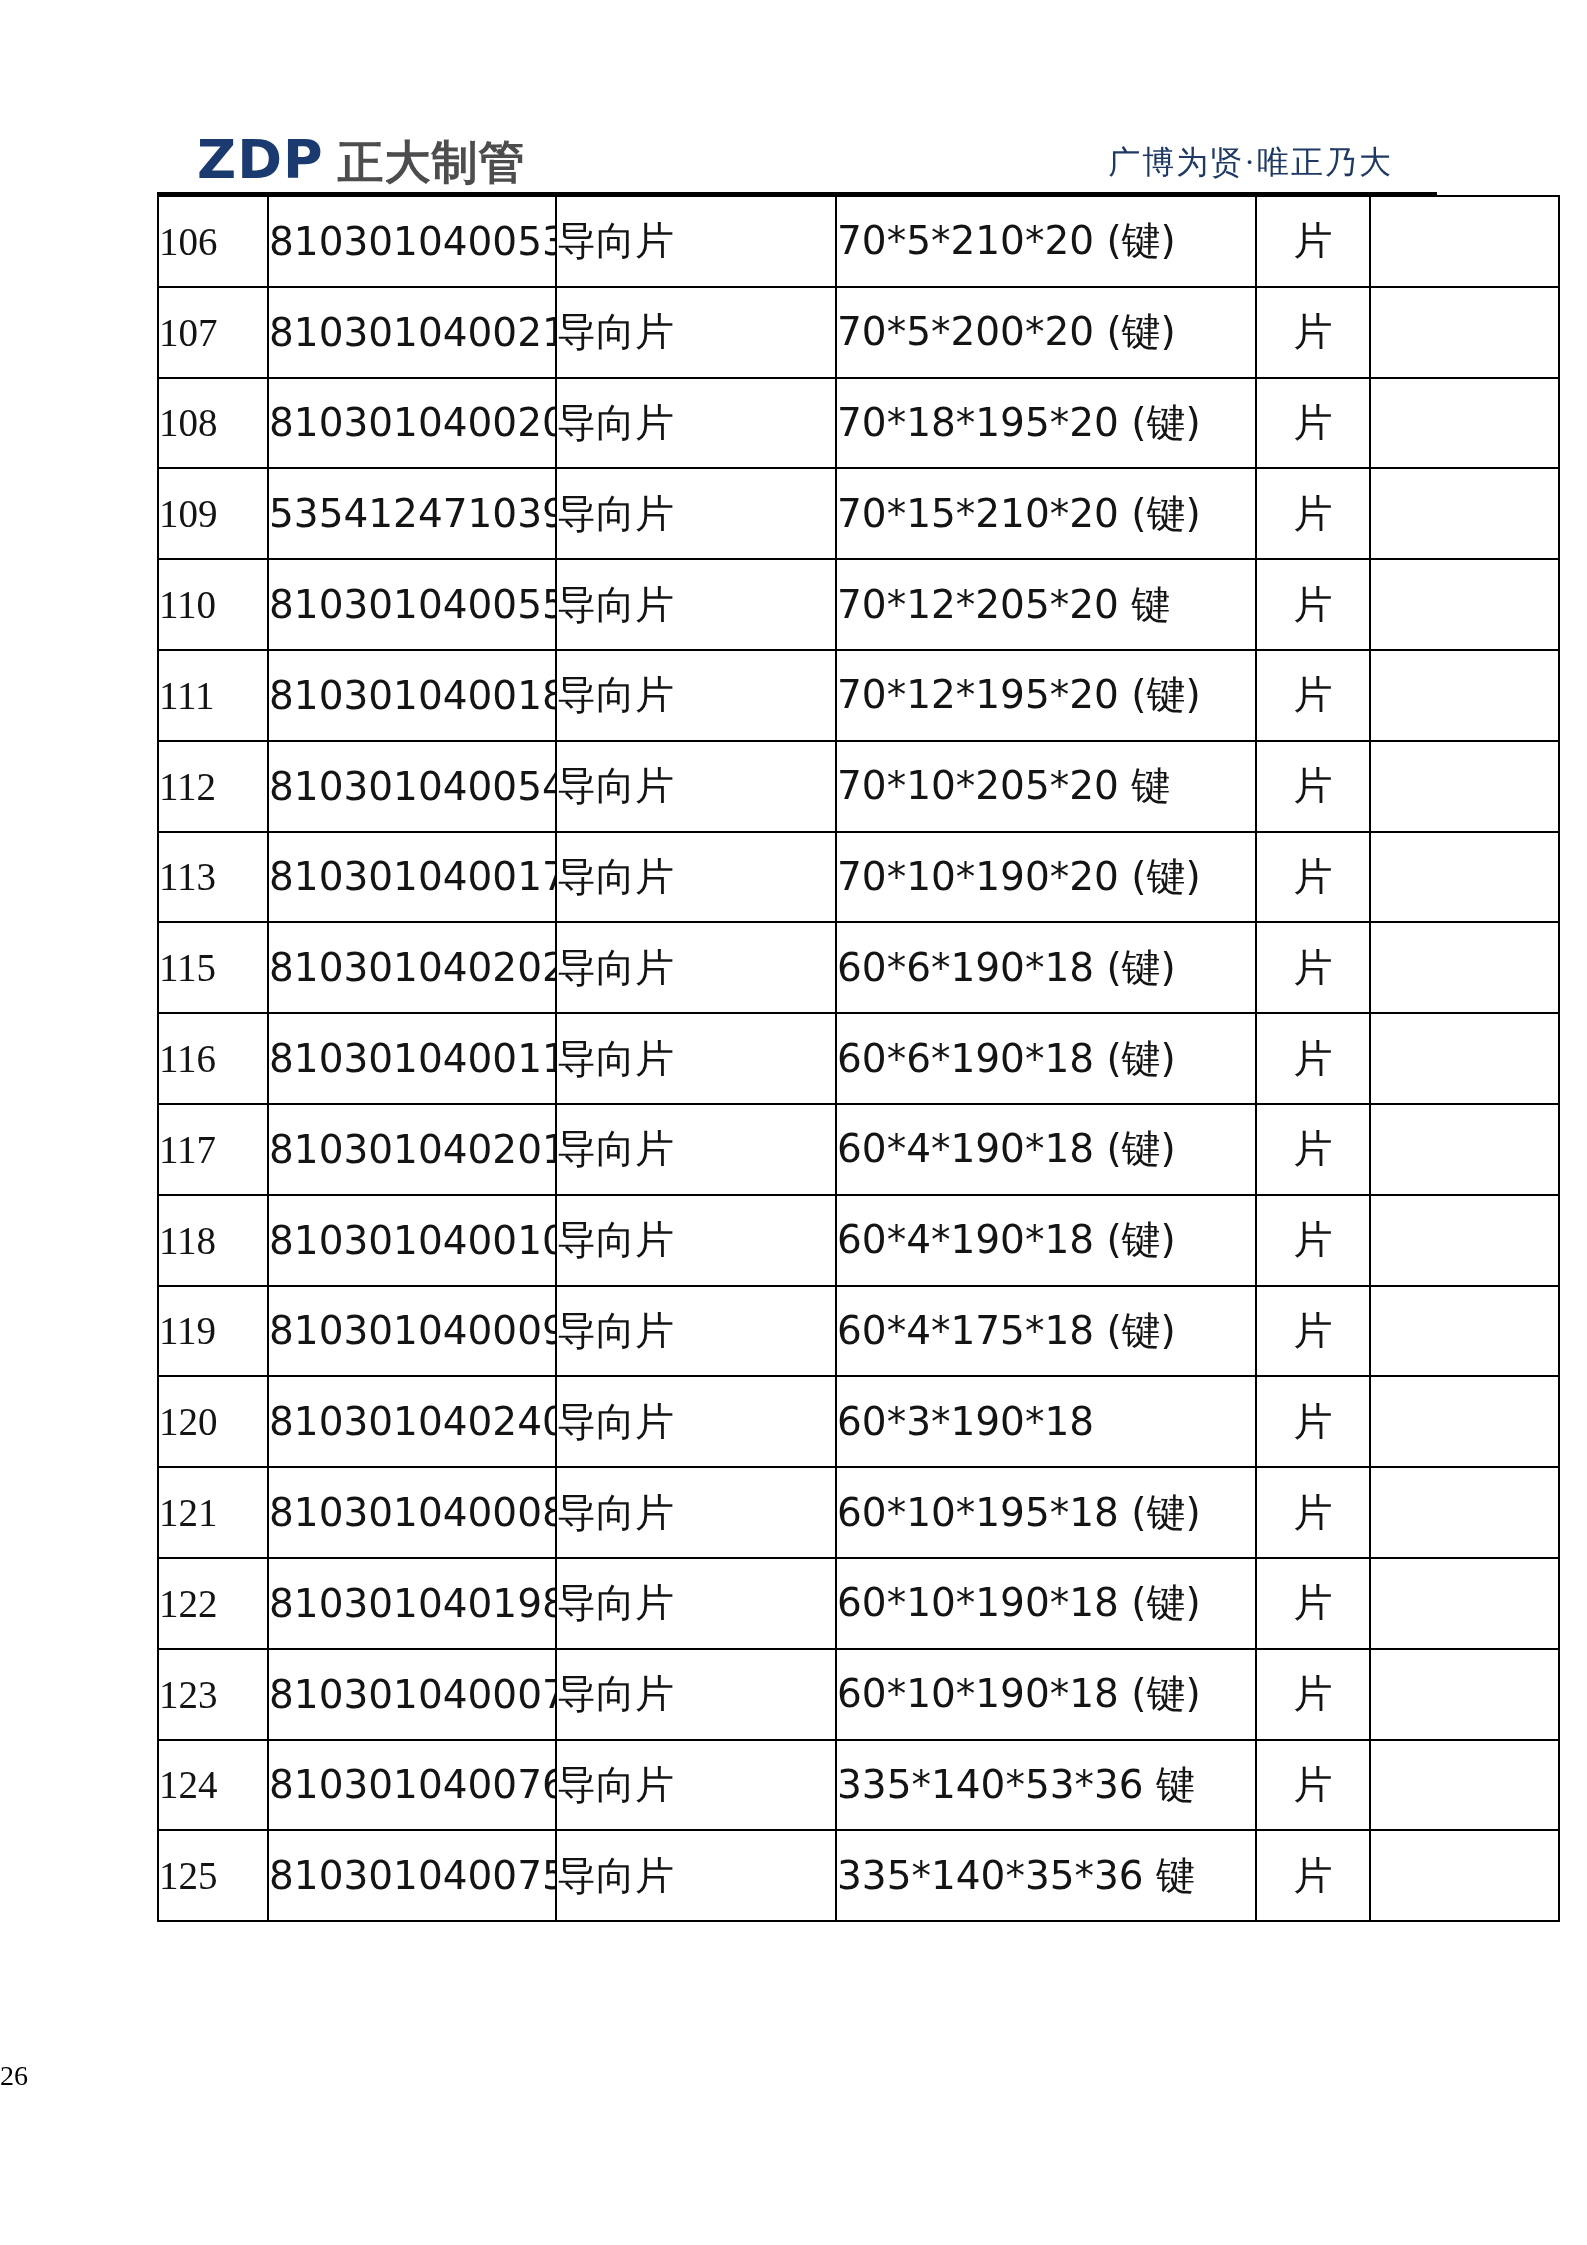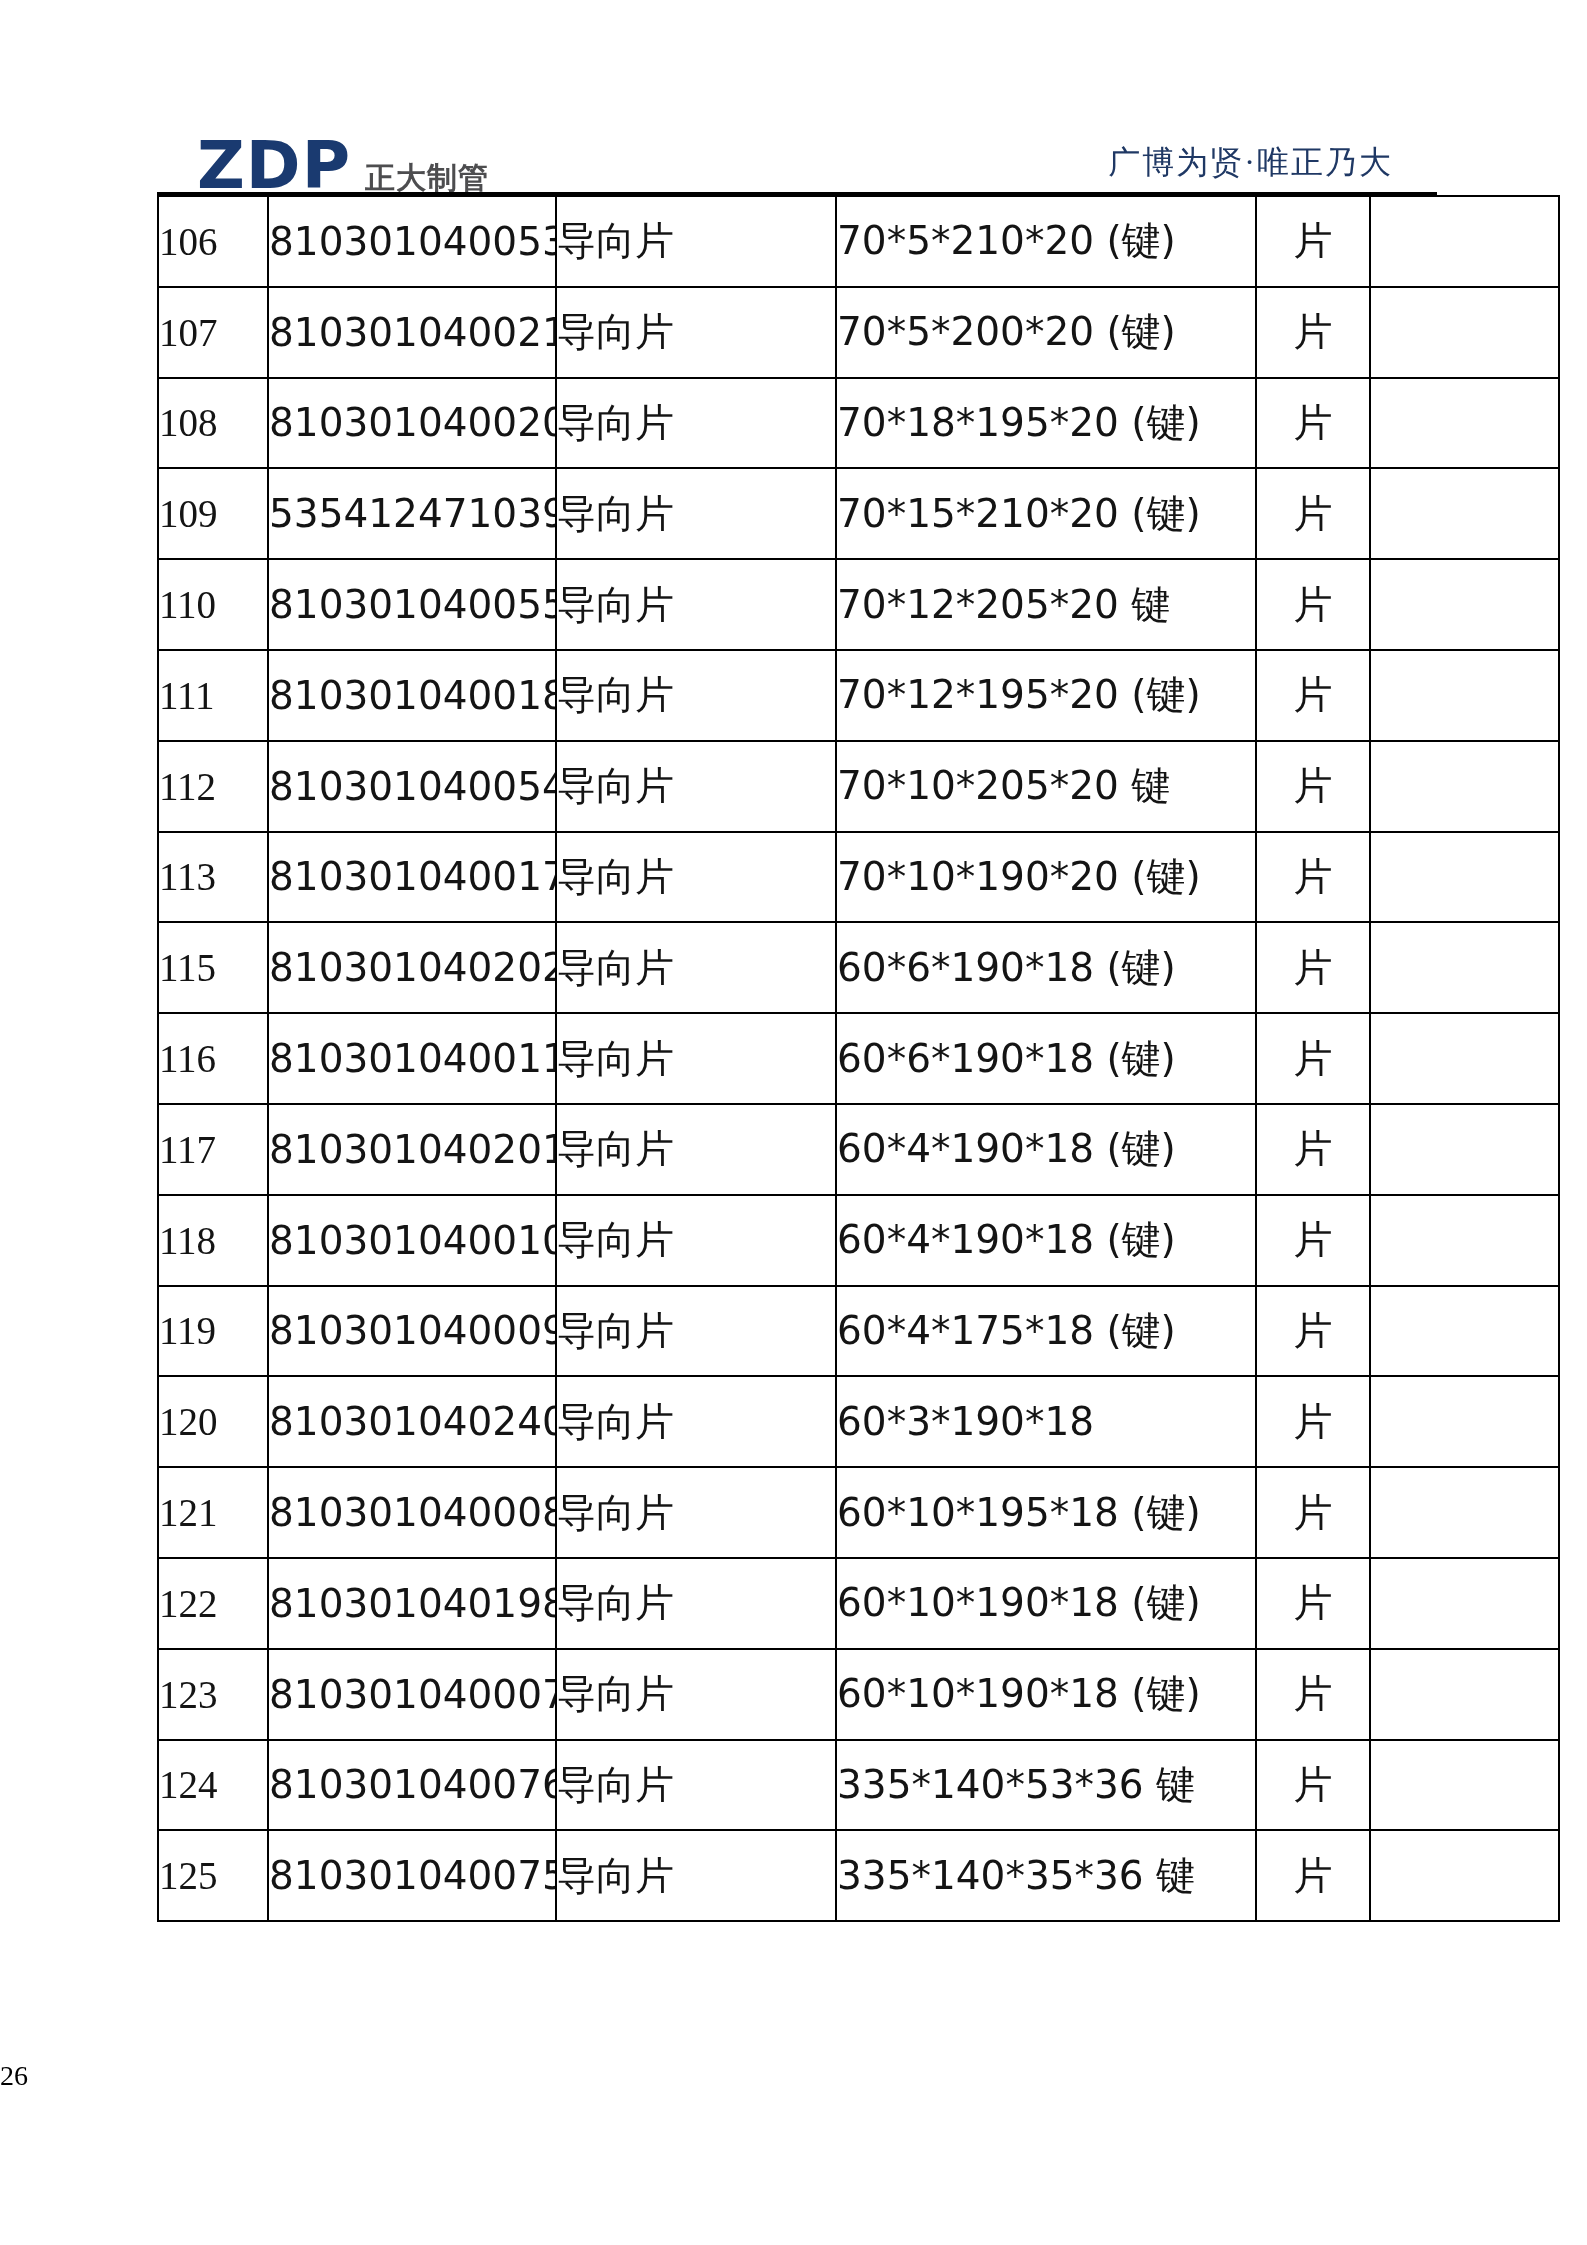"ZDP" .logo-zdp { font-size: 66px -> 54px }
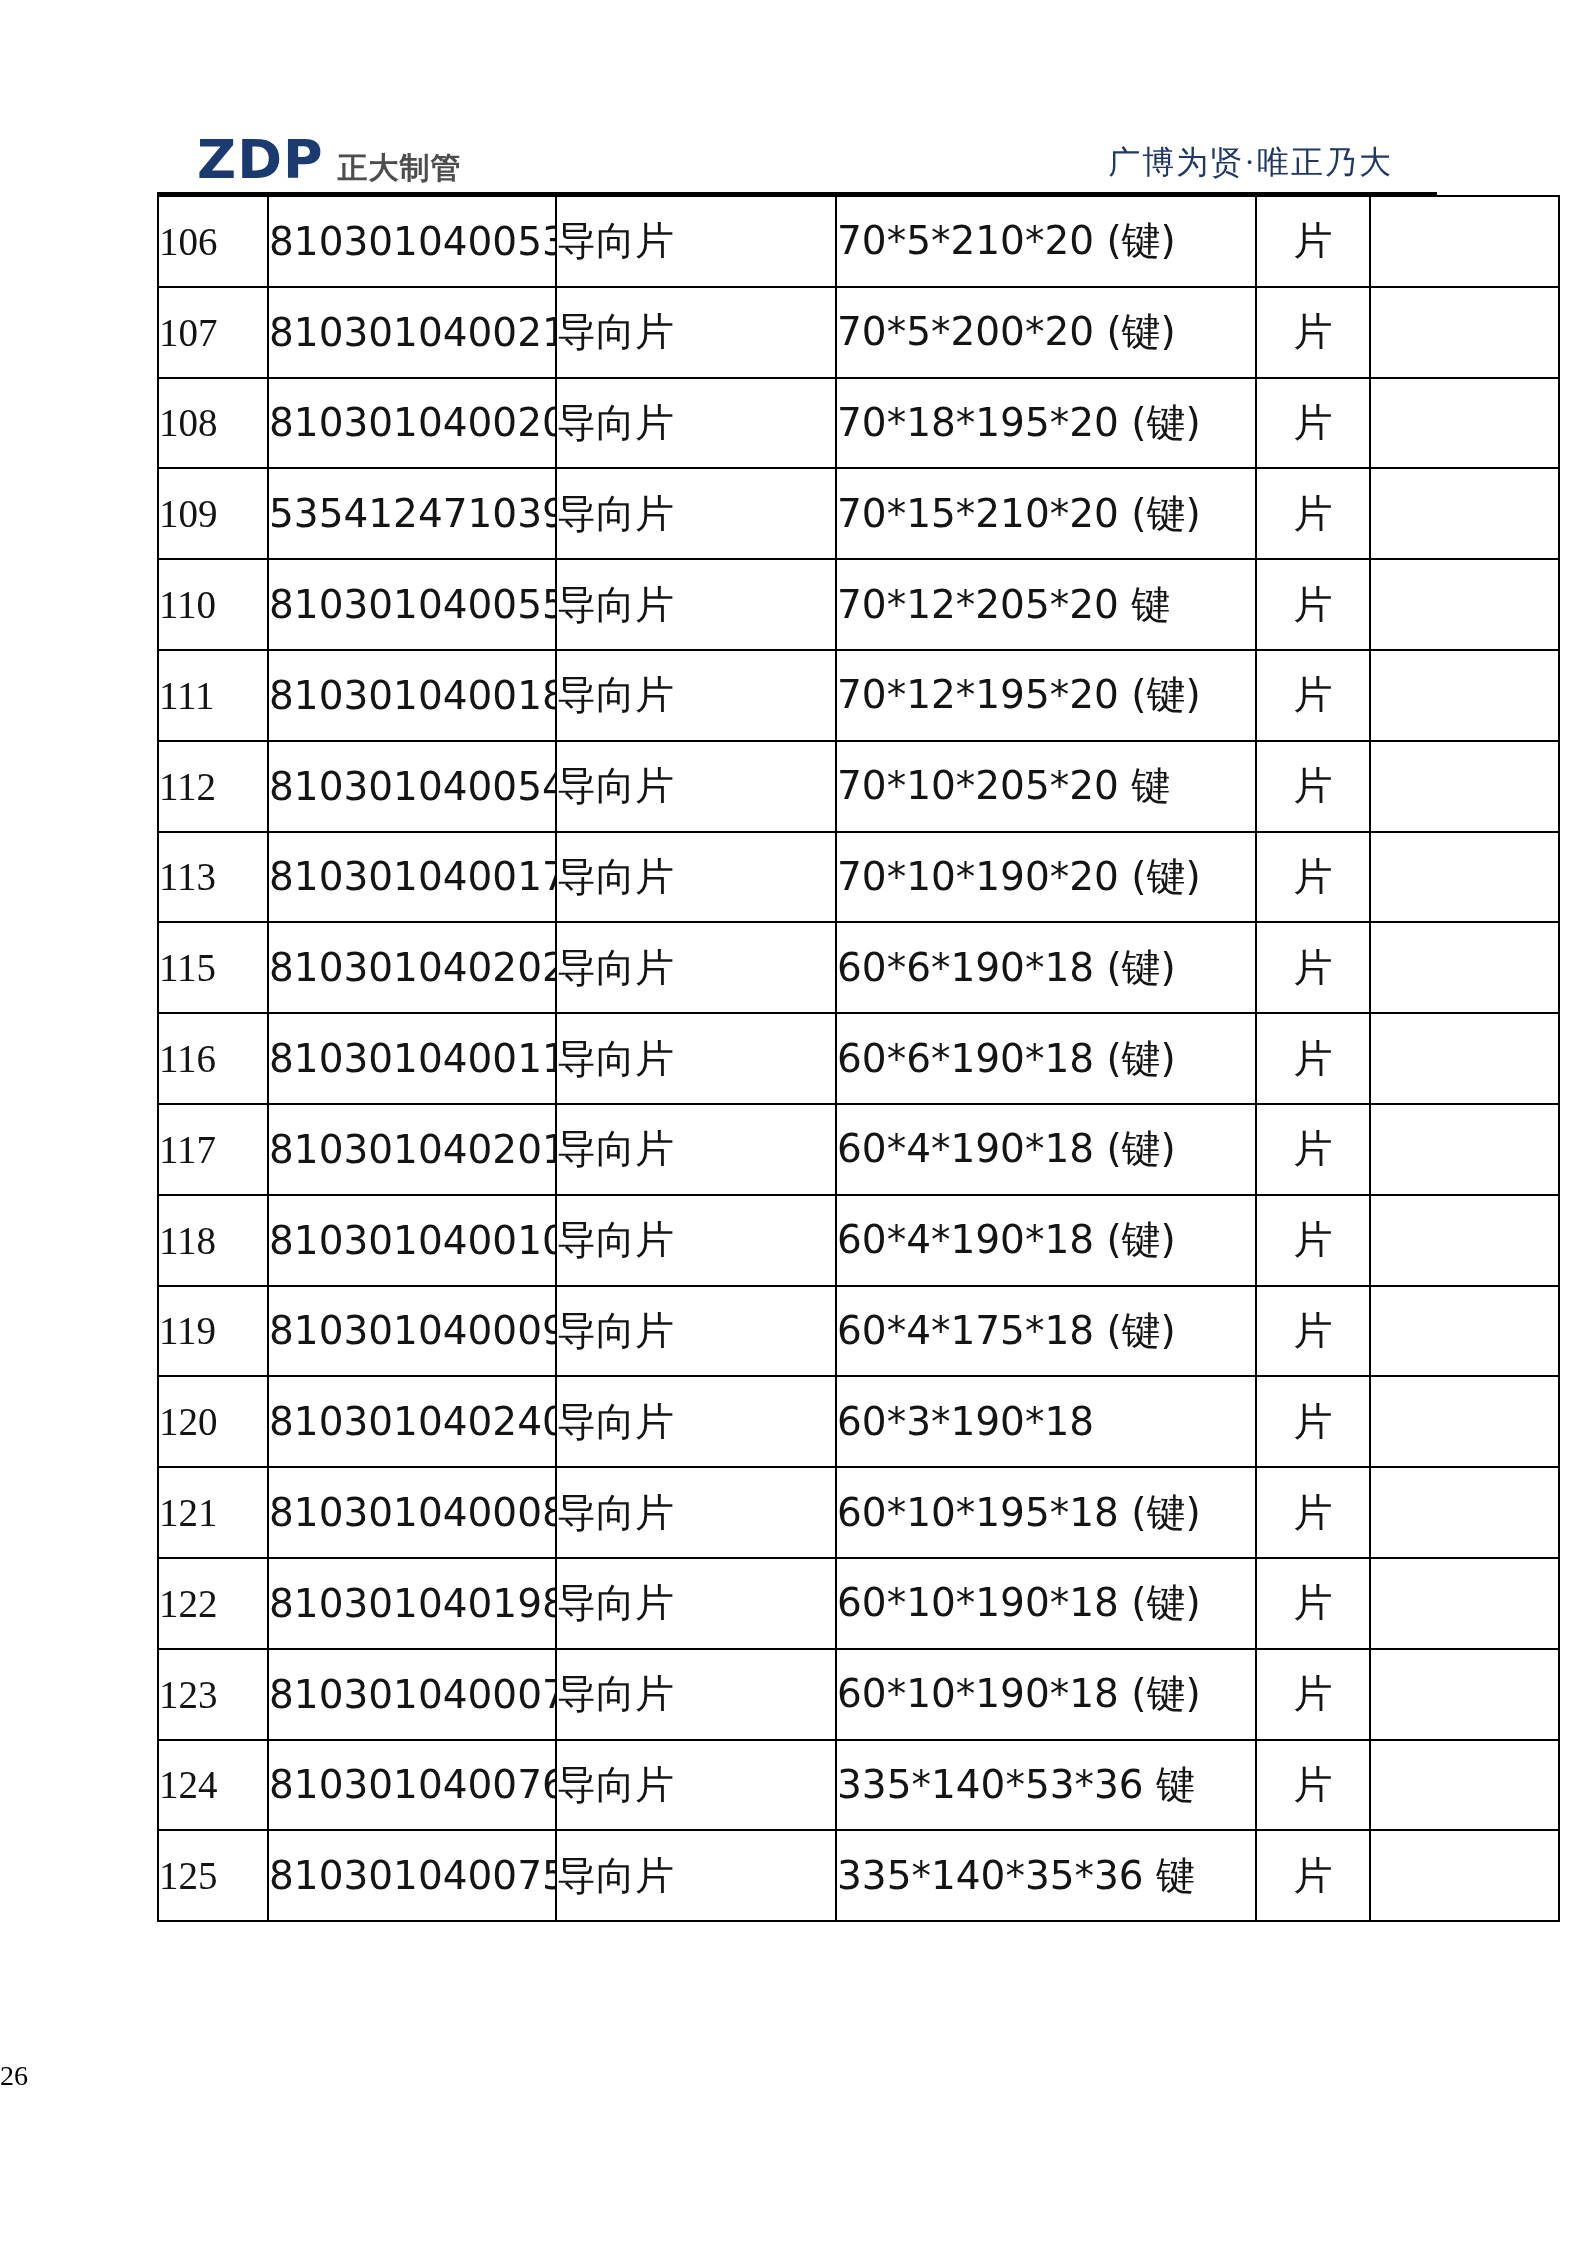"正大制管" .logo-company { font-size: 30px -> 46px }
